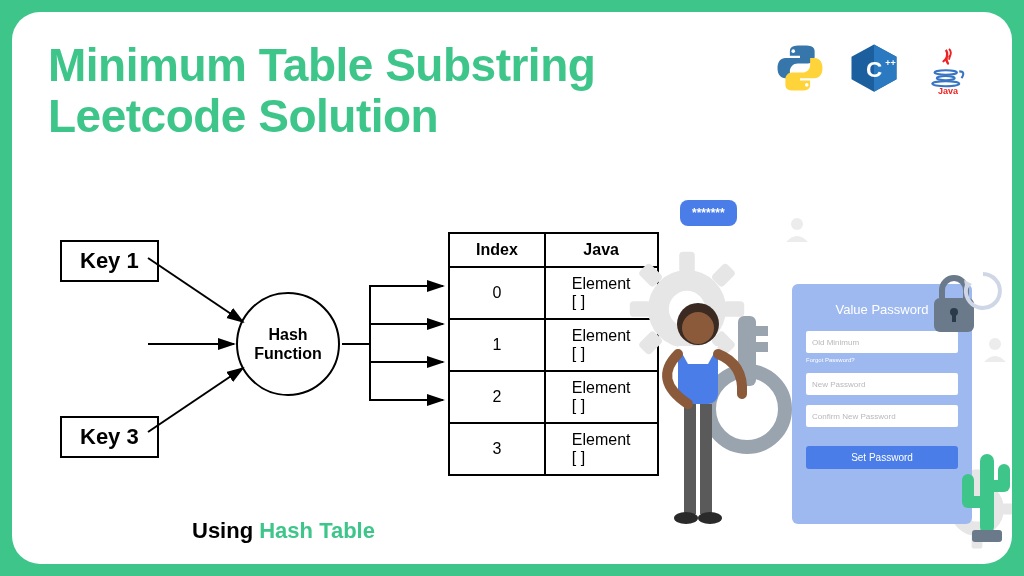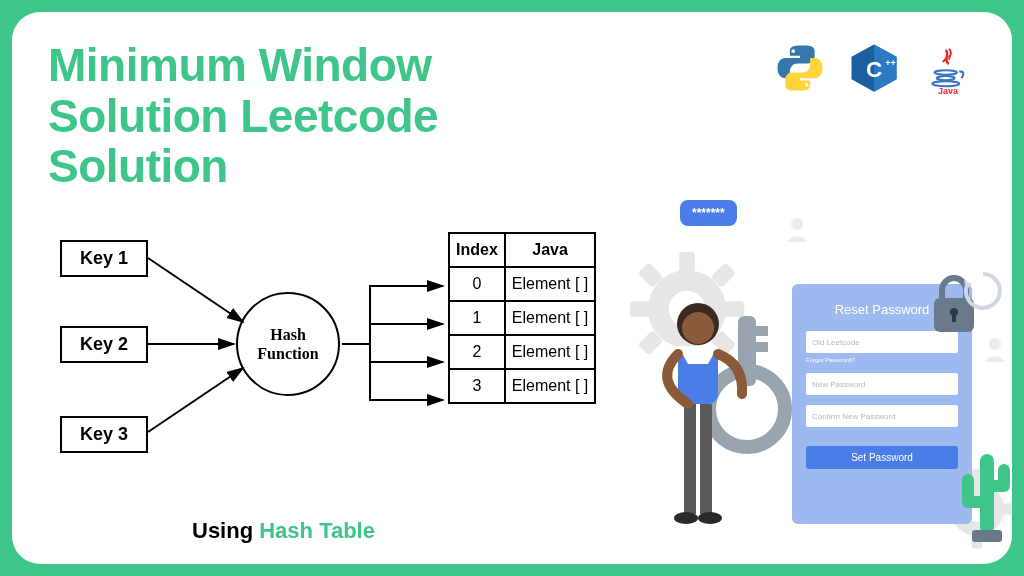"Minimum Window Solution Leetcode" h1.title { text: Window Solution -> Table Substring }
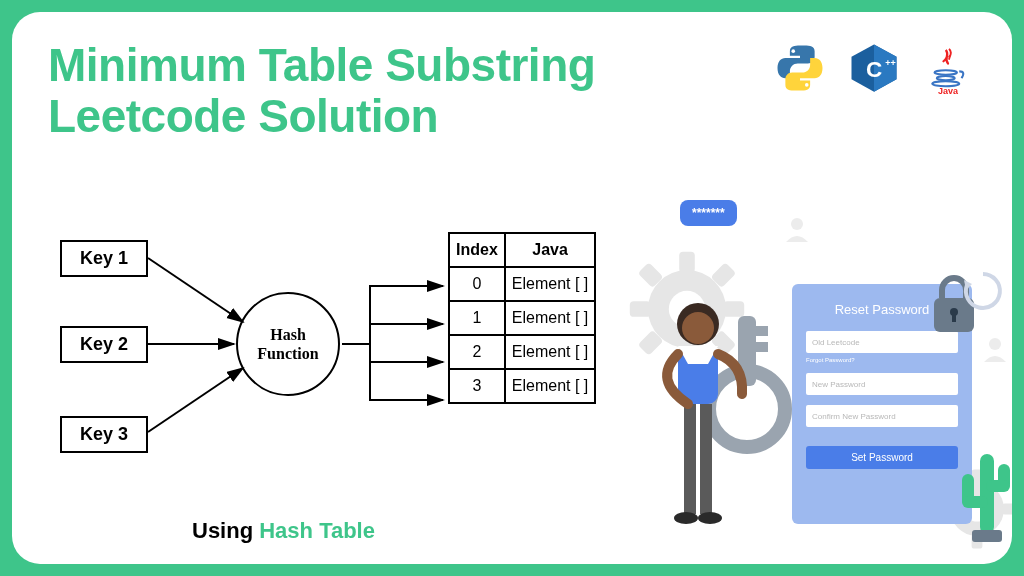"Key 1" .key-box { font-size: 18px -> 22px }
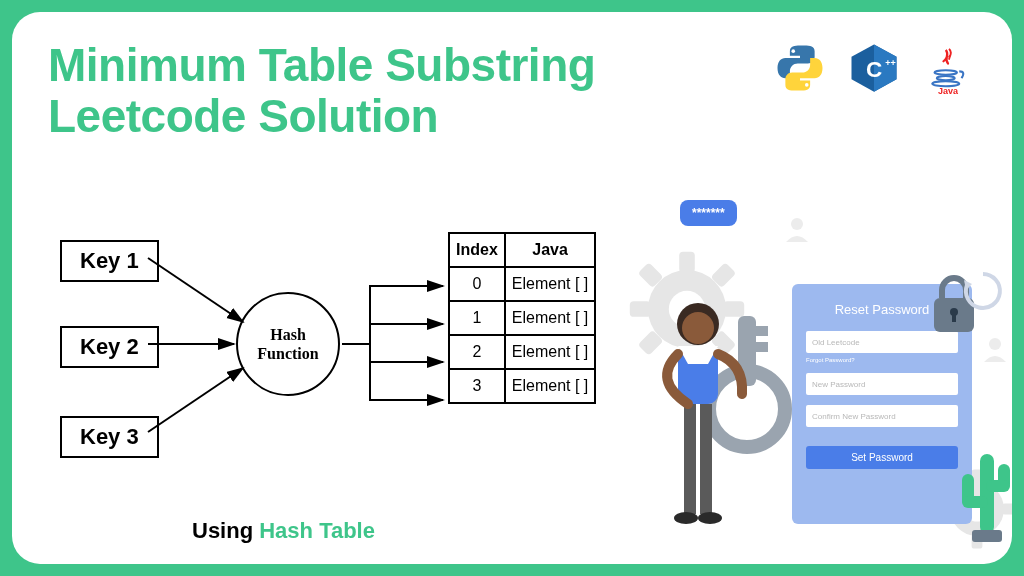"Index" .htable th, .htable td { padding: 7px 6px -> 7px 26px }
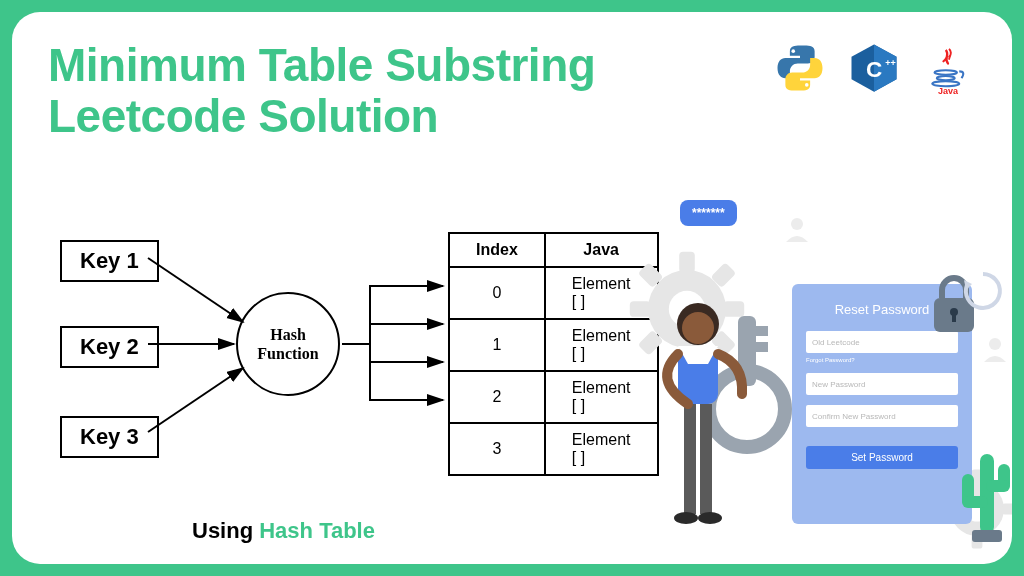"Reset Password" div.form-title { text: Reset -> Value }
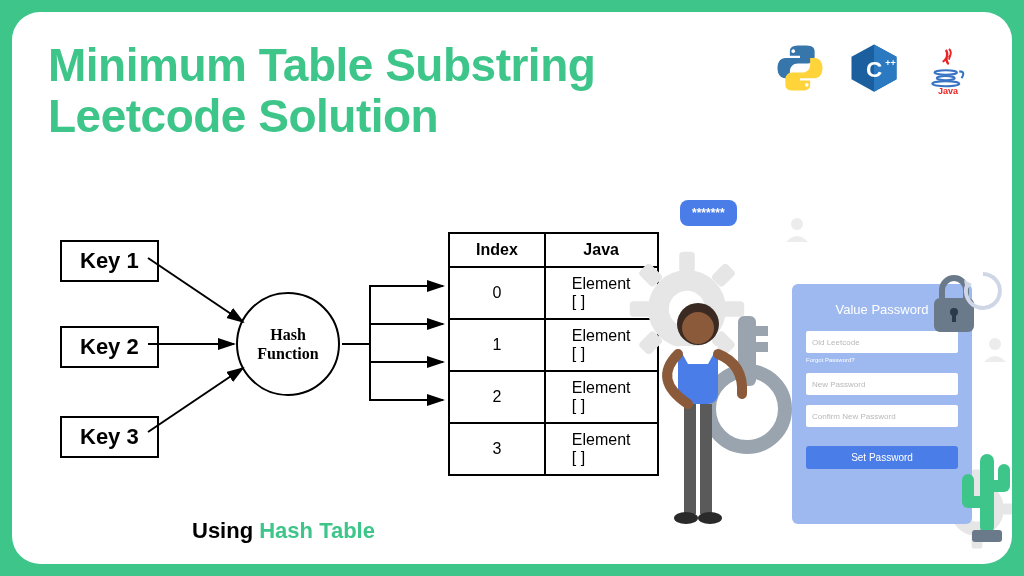"Key 2" div.key-box { html: <div>Key 2</div> -> none }
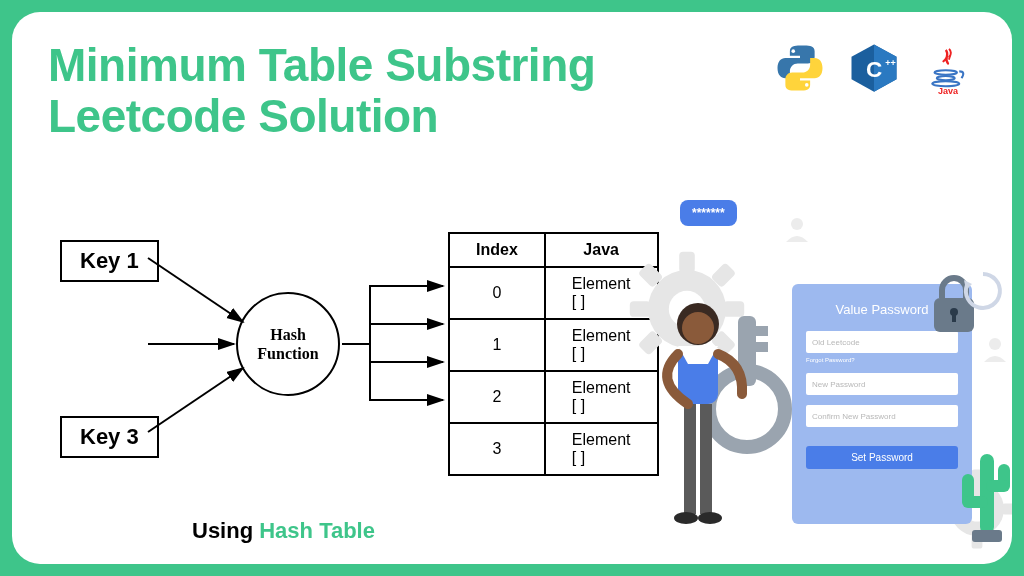"Hash Function" .hash-circle { font-family: Liberation Serif, serif -> none }
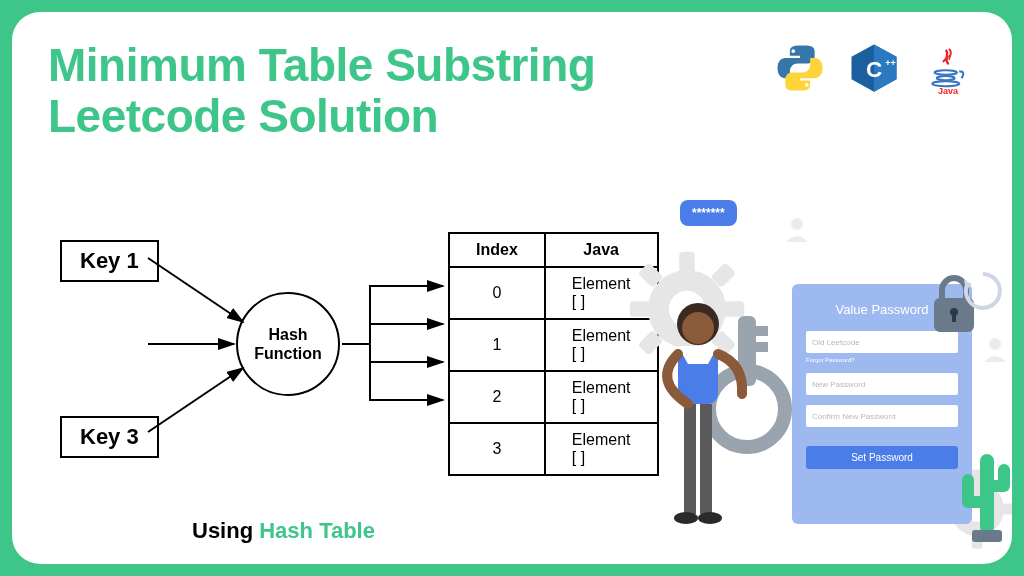"Old Leetcode" div.form-input { text: Leetcode -> Minimum }
